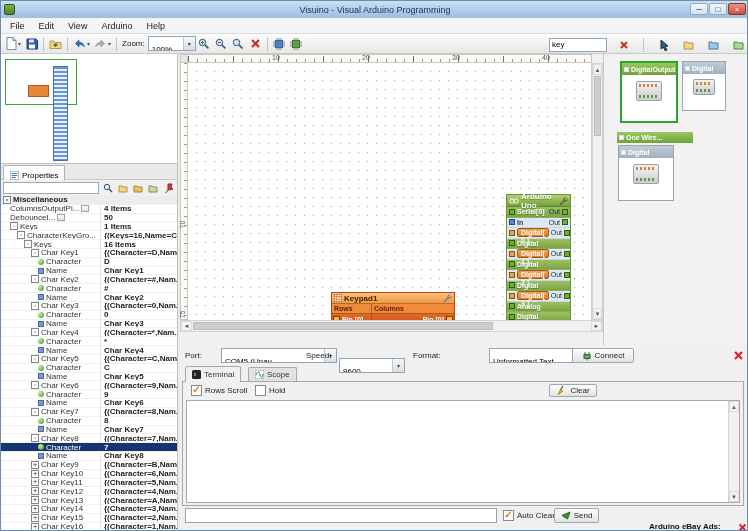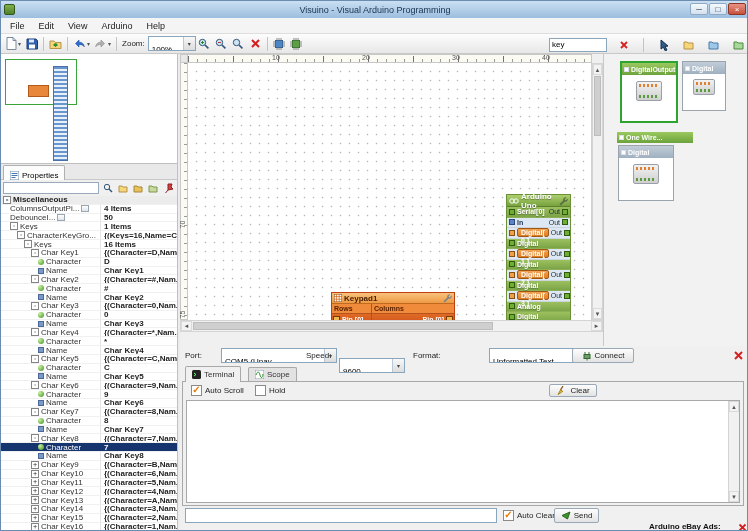"Auto Scroll" span { text: Auto -> Rows }
